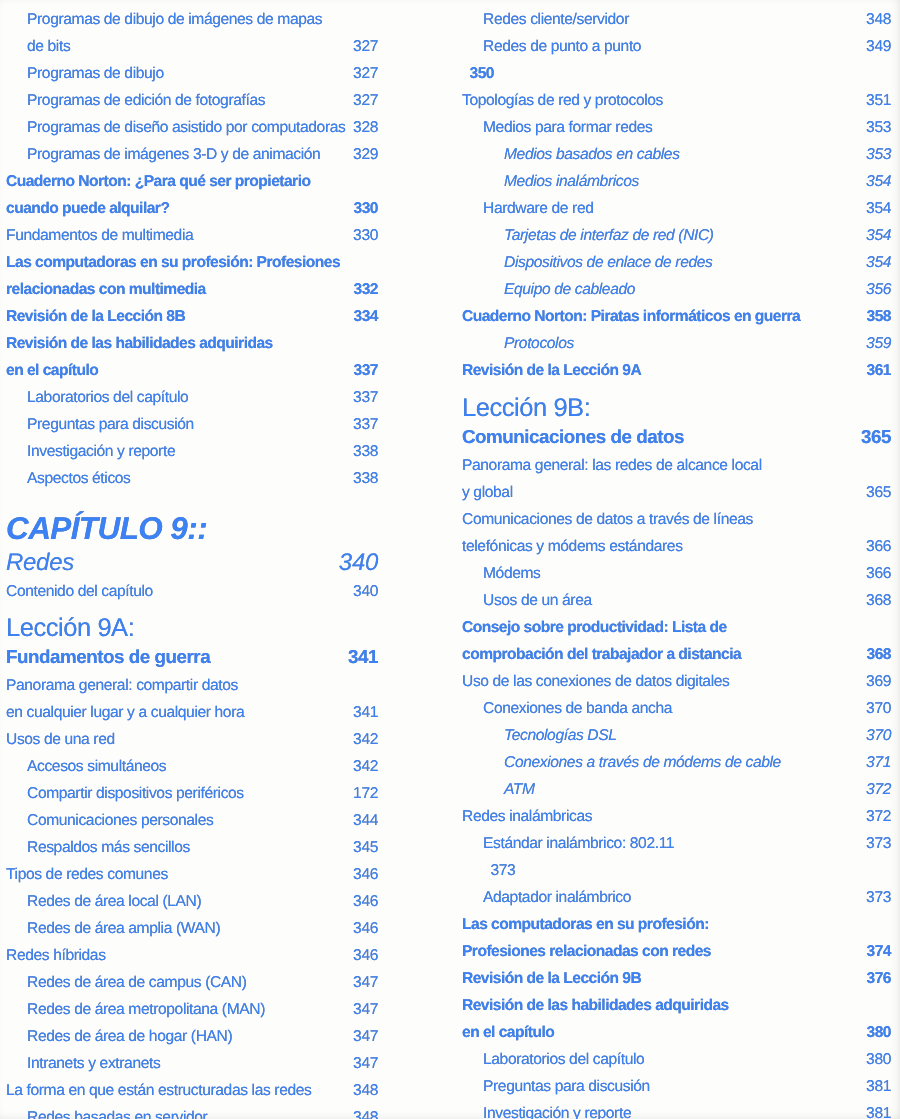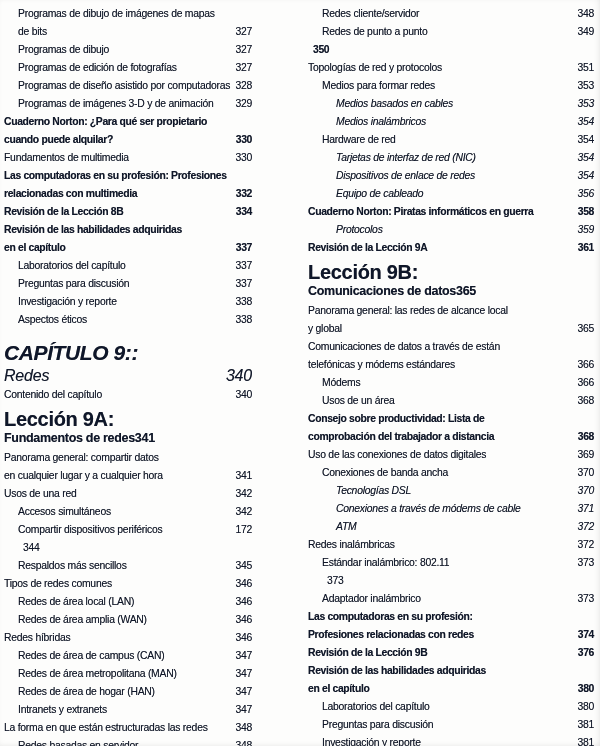"Programas de dibujo de imágenes" .page { color: #0f172a -> #3b82f6 }
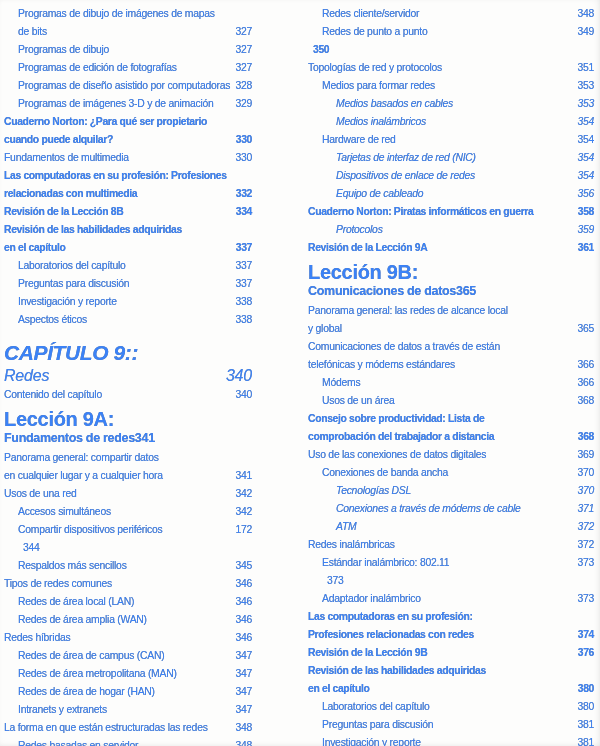"Lección 9B:" .lesson-label { font-size: 20px -> 17px; font-weight: bold -> normal }
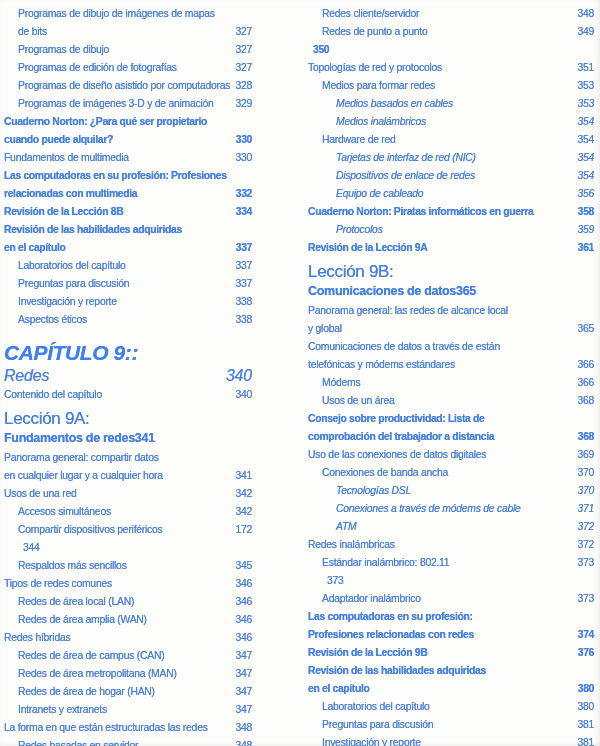"Comunicaciones de datos" .lesson-title { justify-content: flex-start -> space-between }
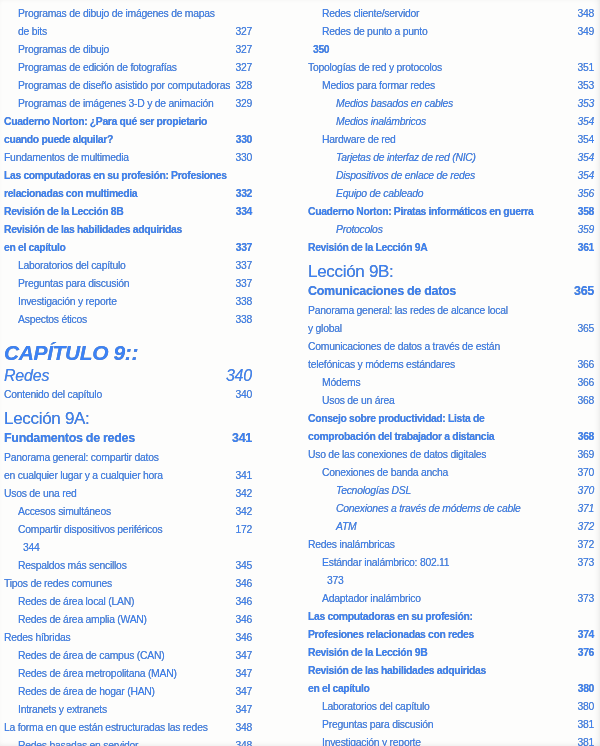"Comunicaciones de datos a través" span.txt { text: están -> líneas }
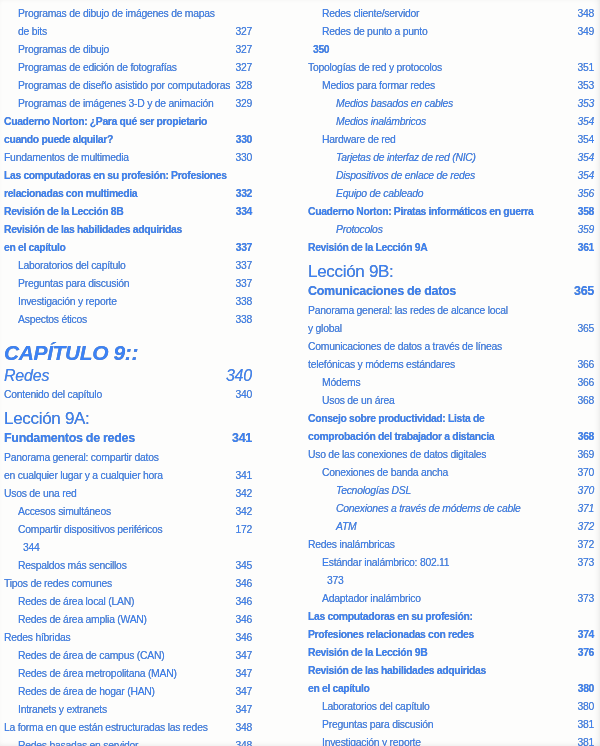"Fundamentos de redes" span.txt { text: redes -> guerra }
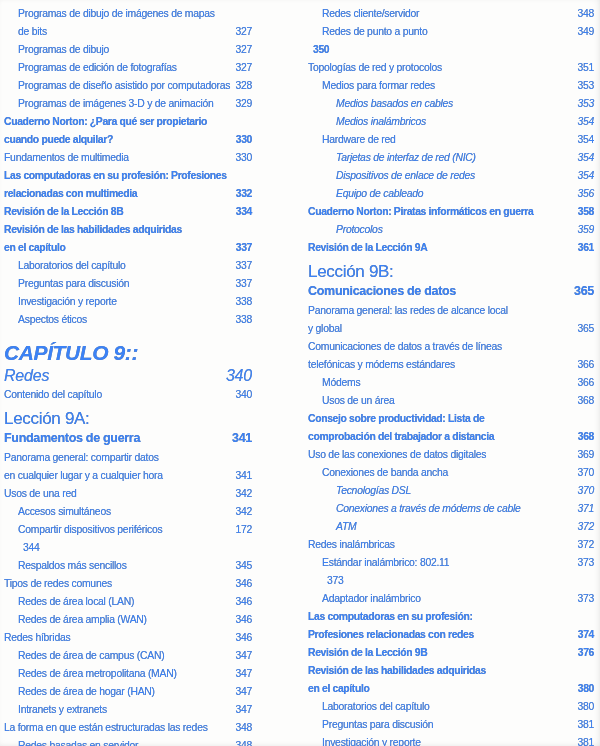"Comunicaciones personales" span.txt { html: none -> <span>Comunicaciones personales</span> }
